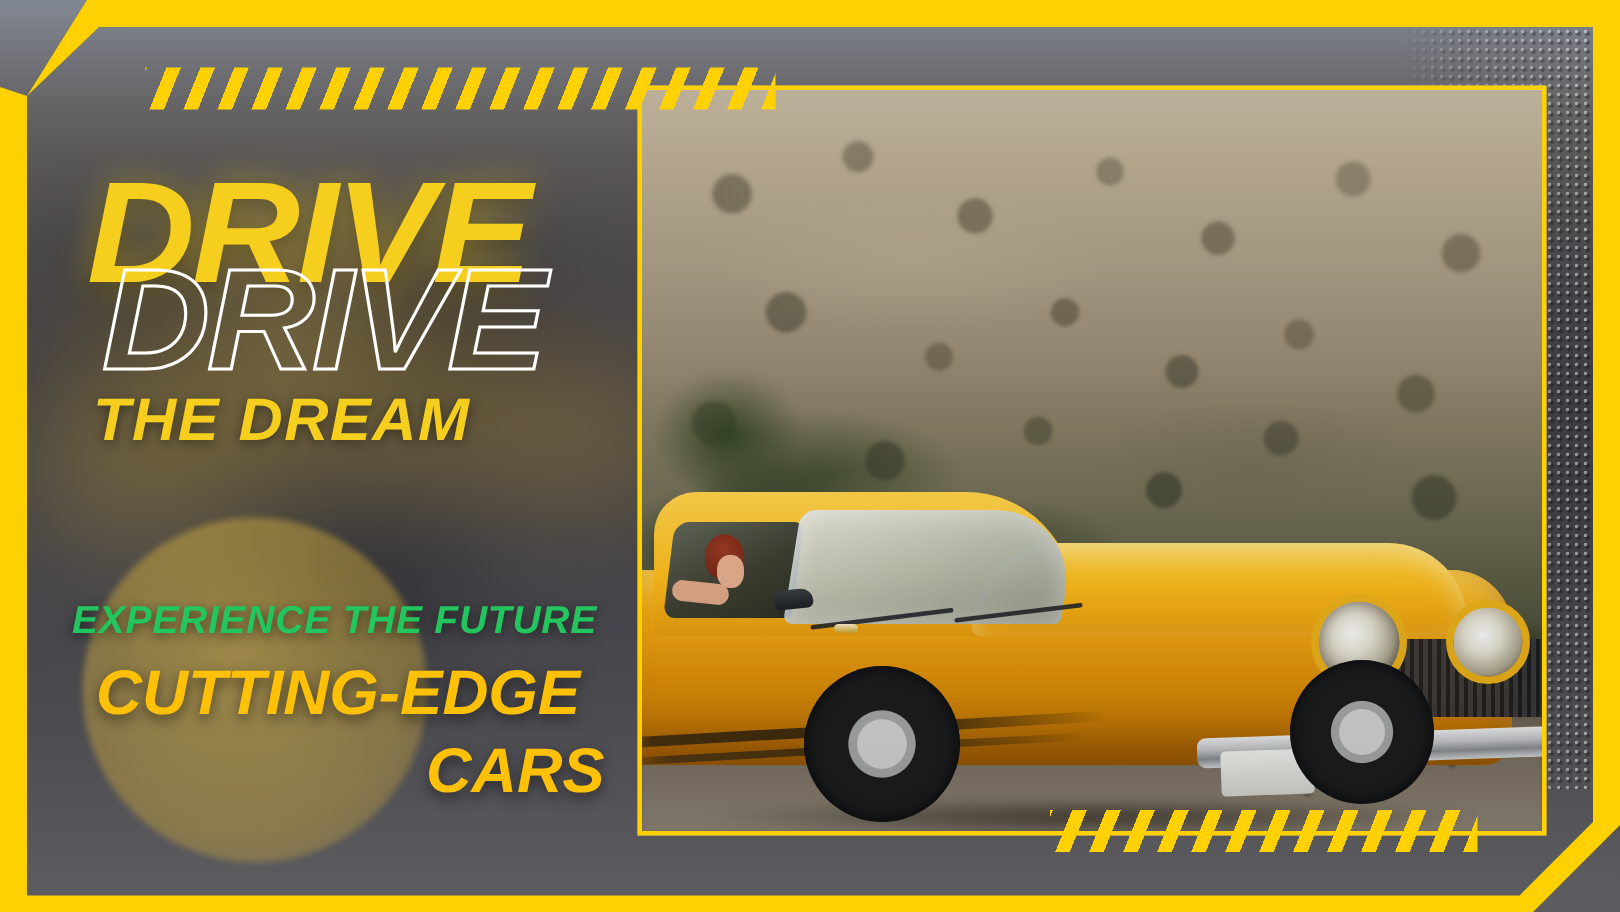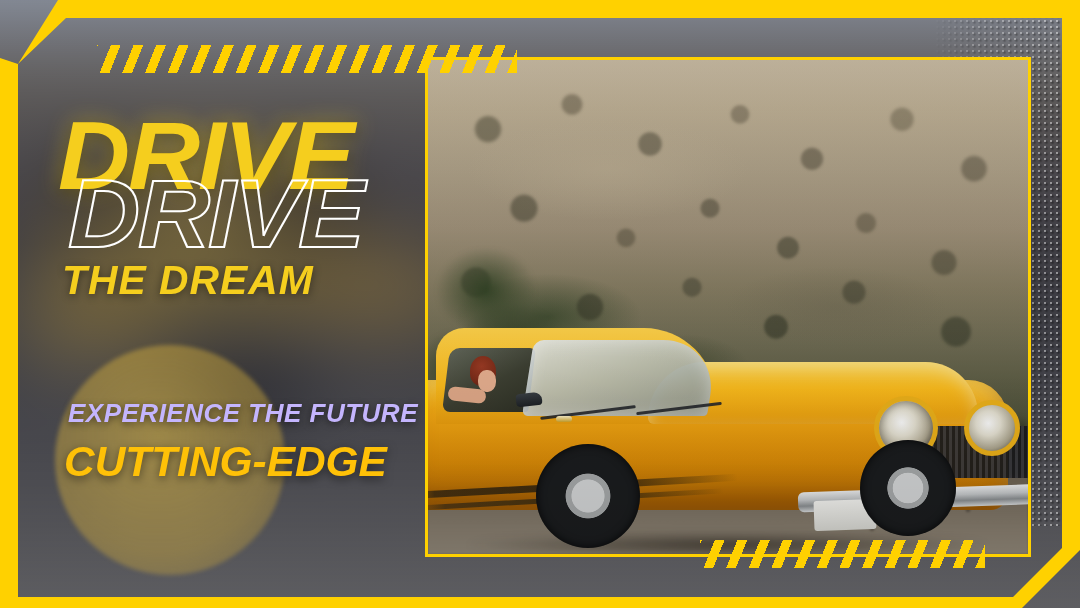"EXPERIENCE THE FUTURE" .experience { color: #c4b5fd -> #22c55e; left: 68px -> 48px }
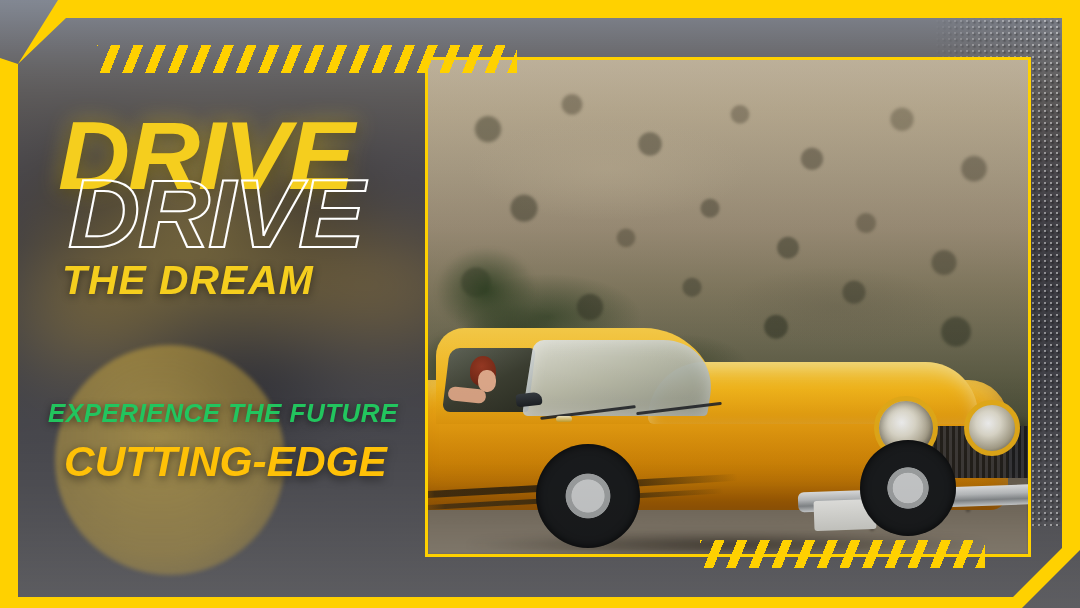"CARS" div.cars { html: none -> <div>CARS</div> }
